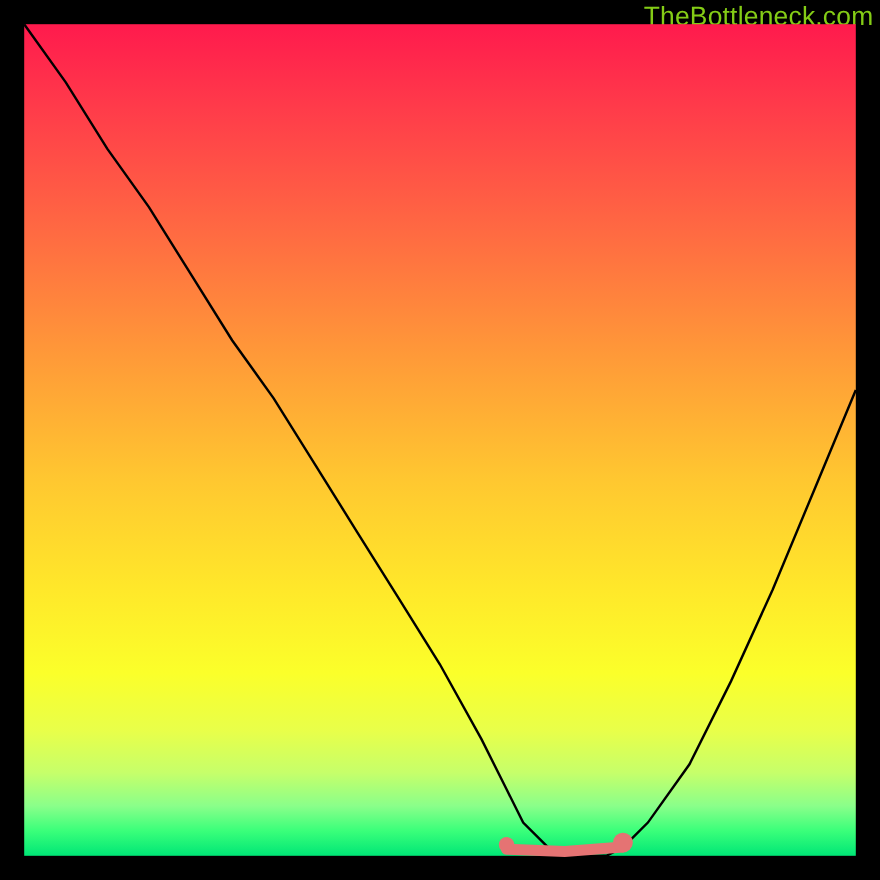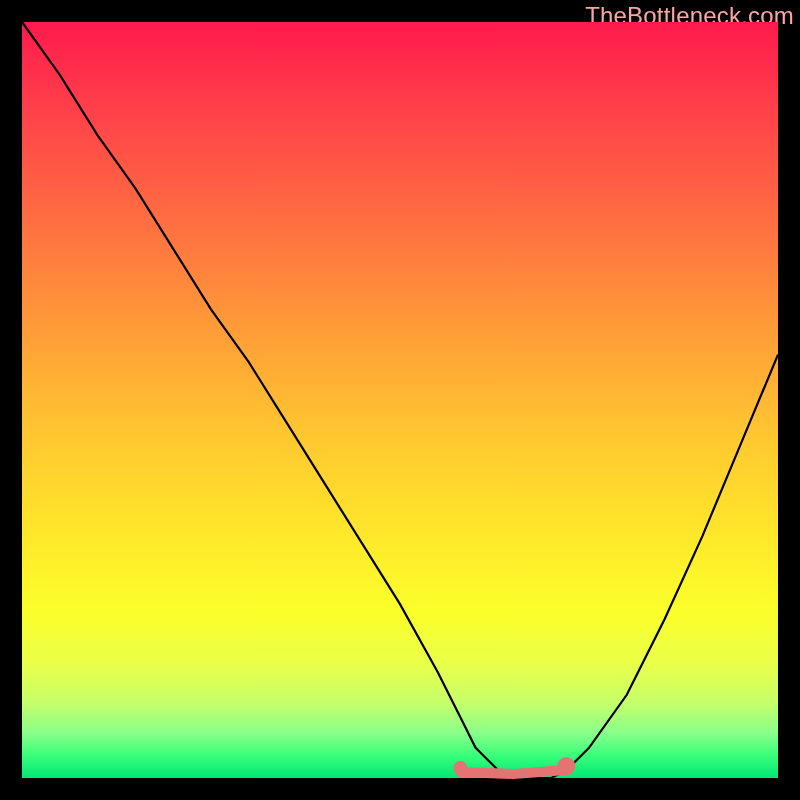"TheBottleneck.com" .watermark { color: #fca5a5 -> #84cc16 }
